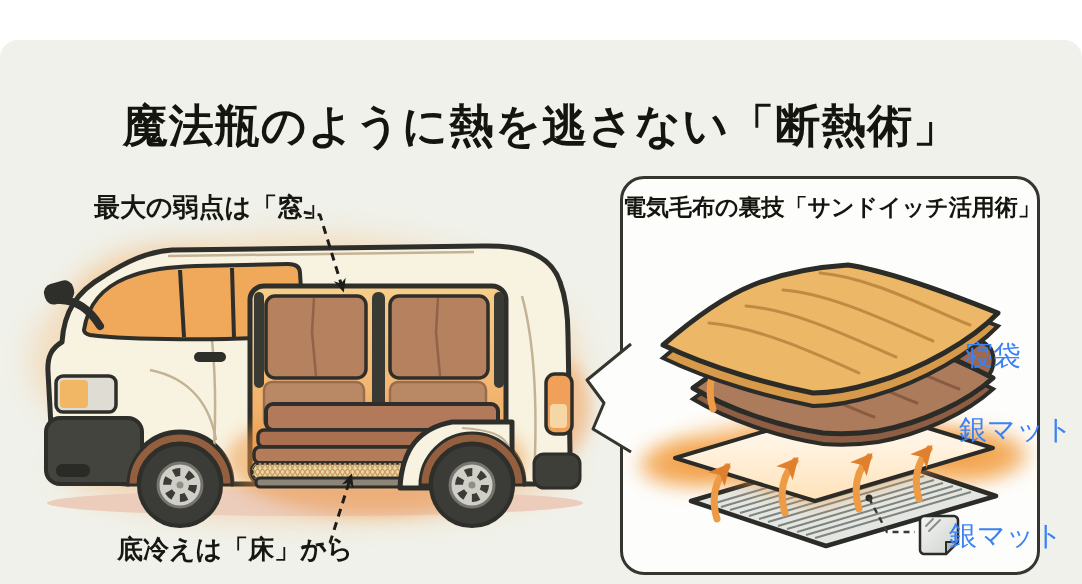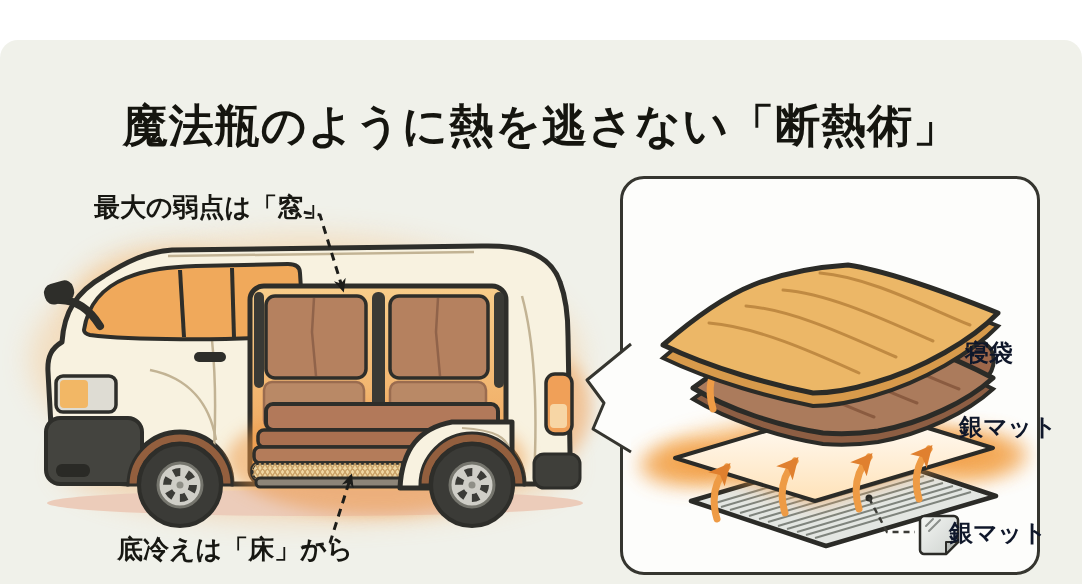"電気毛布の裏技「サンドイッチ活用術」" div.panel-title { html: none -> <div>電気毛布の裏技「サンドイッチ活用術」</div> }
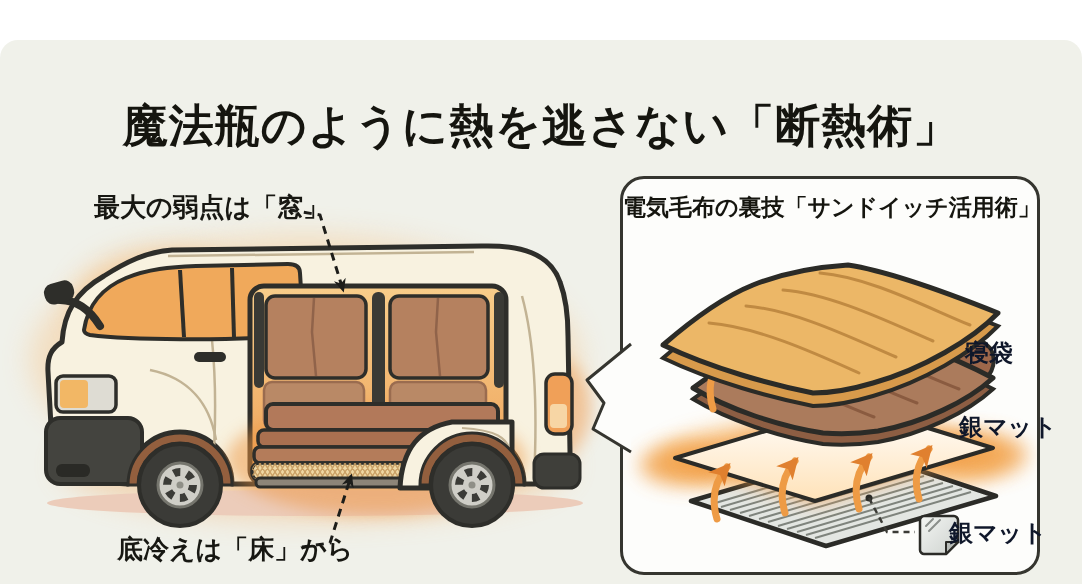"寝袋" .layer-label { color: #0f172a -> #3b82f6; font-size: 24px -> 28px; font-weight: 700 -> 400 }
